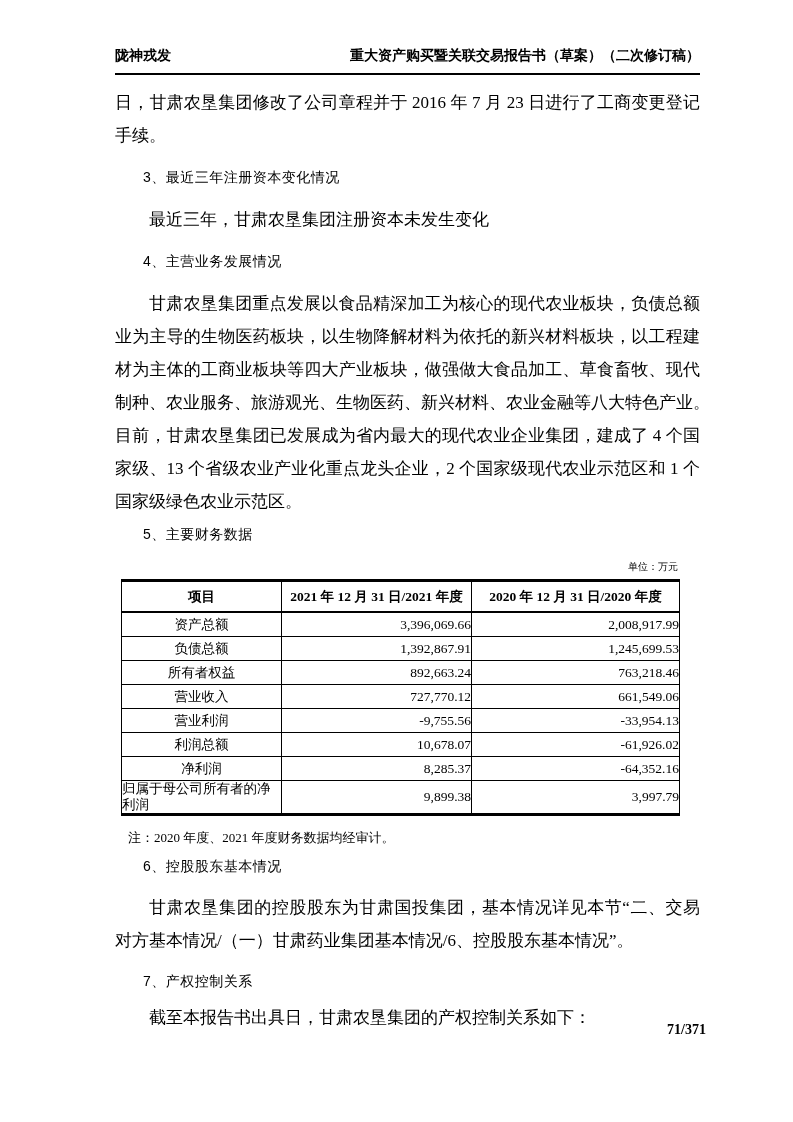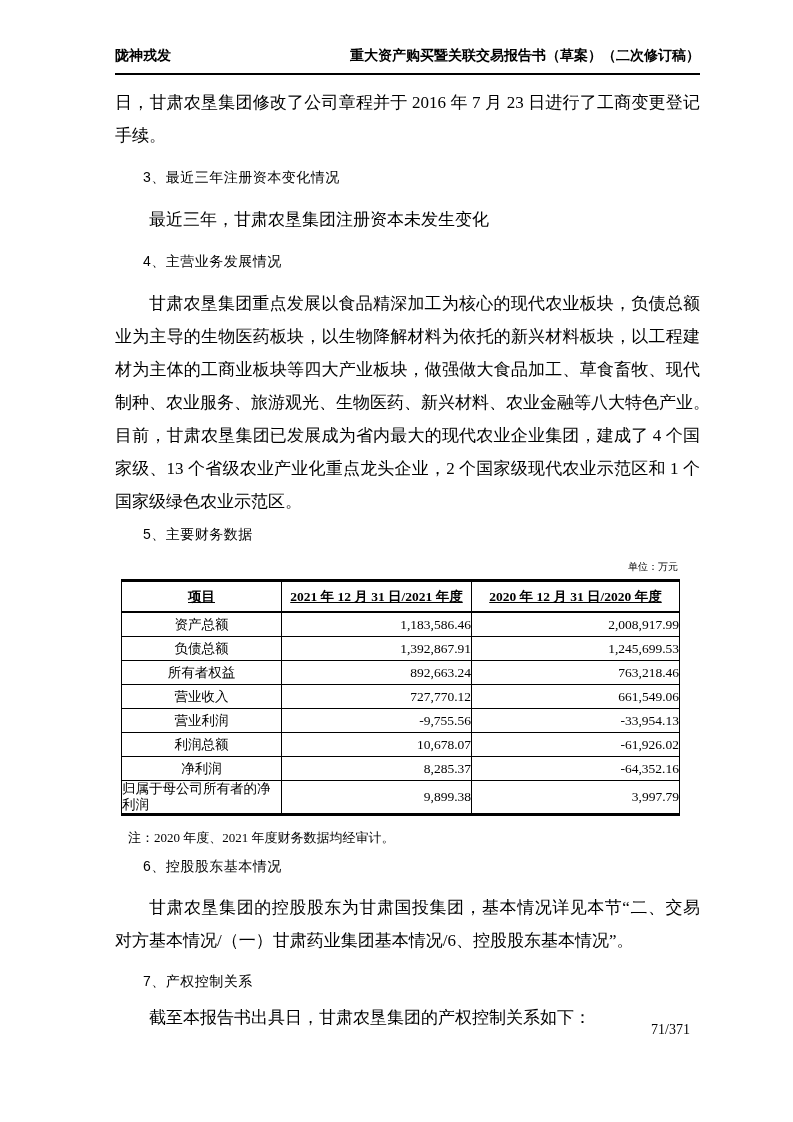"项目" table.fin thead th { text-decoration: underline -> none }
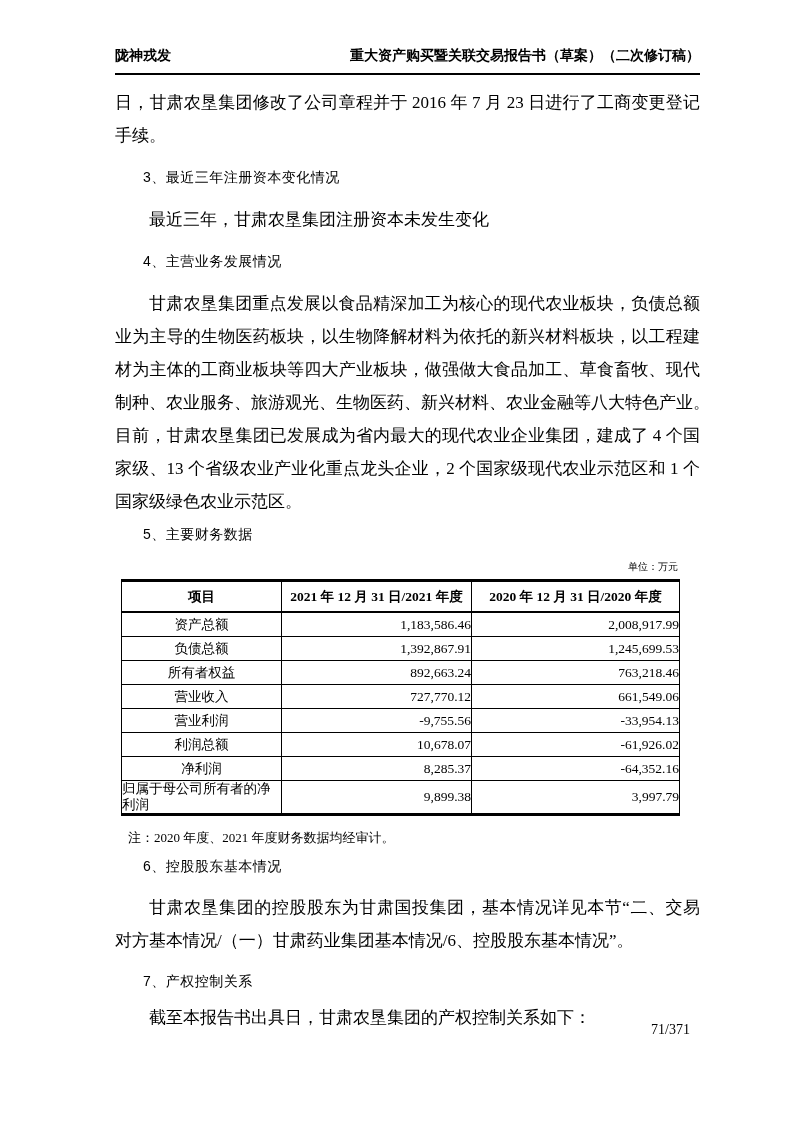"1,183,586.46" td.num { text: 1,183,586.46 -> 3,396,069.66 }
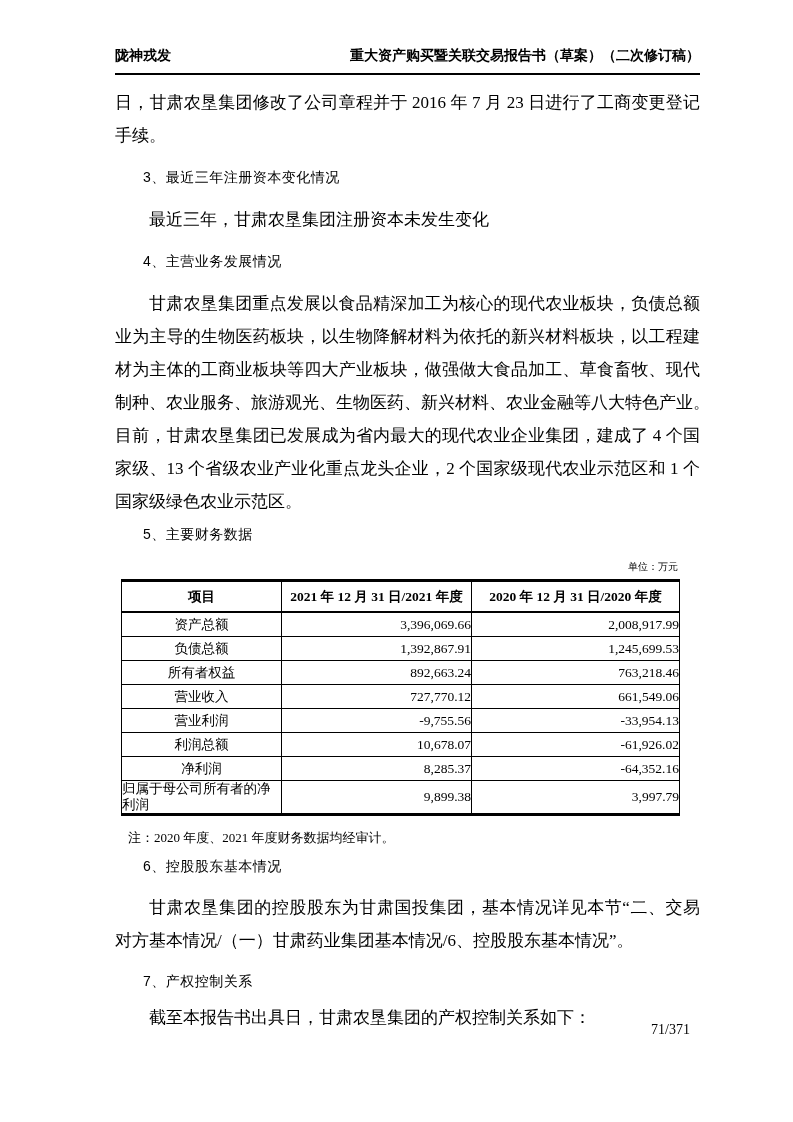"71/371" .footer { font-weight: normal -> bold; right: 103px -> 87px }
